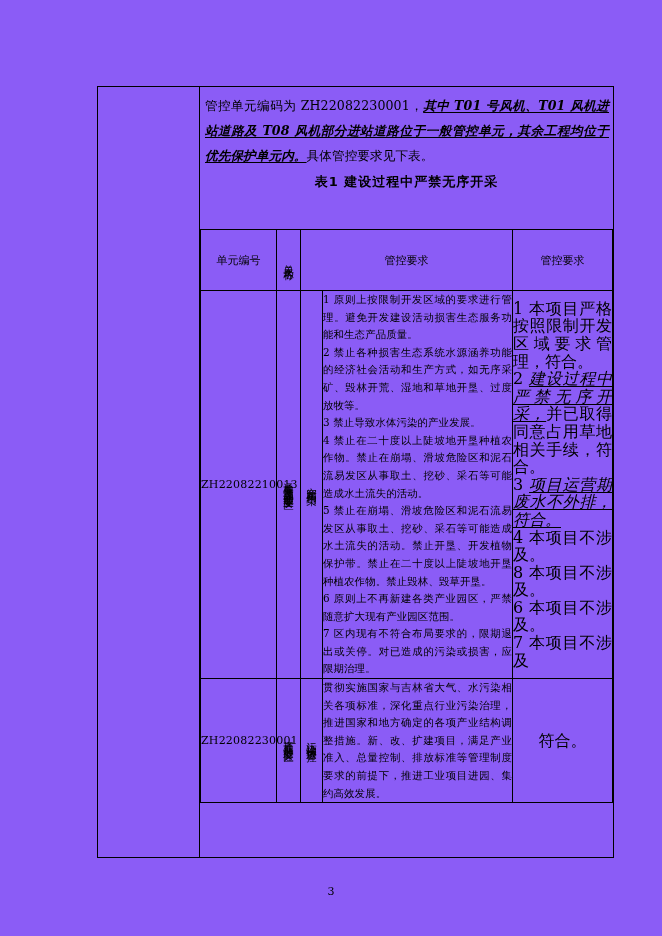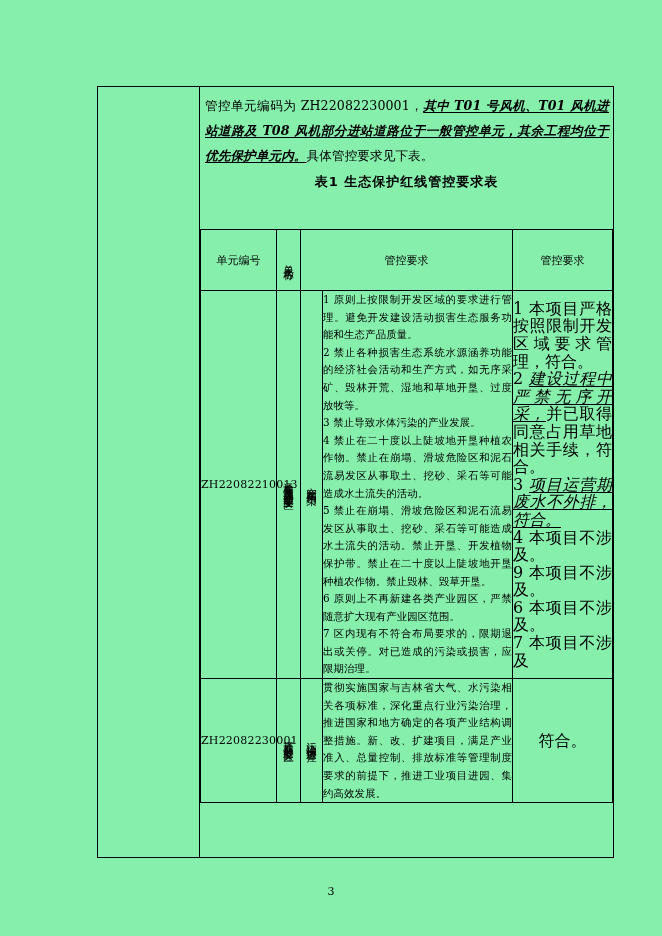"管控单元编码为 ZH22082230001，其中 T01 号风机、T01" #page { background: #86efac -> #8b5cf6 }
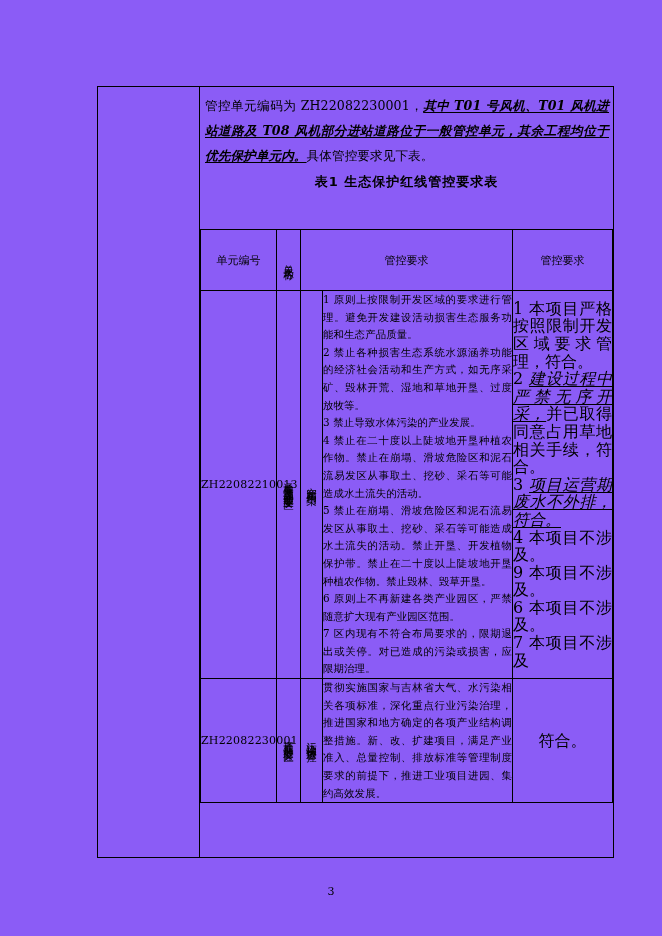"表1 生态保护红线管控要求表" div.tbl-caption { text: 生态保护红线管控要求表 -> 建设过程中严禁无序开采 }
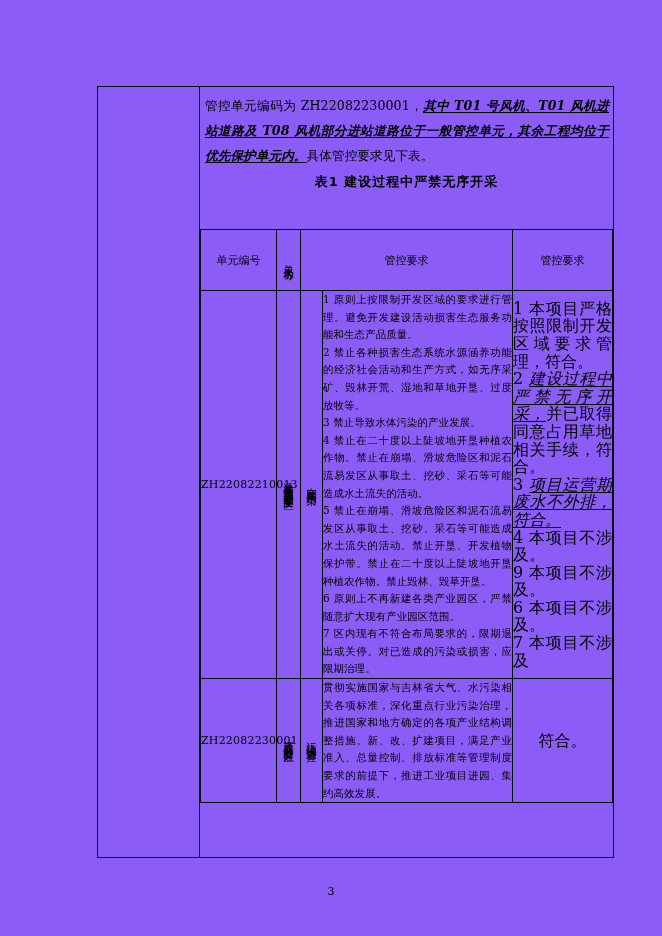"9 本项目不涉及。" span { text: 9 -> 8 }
